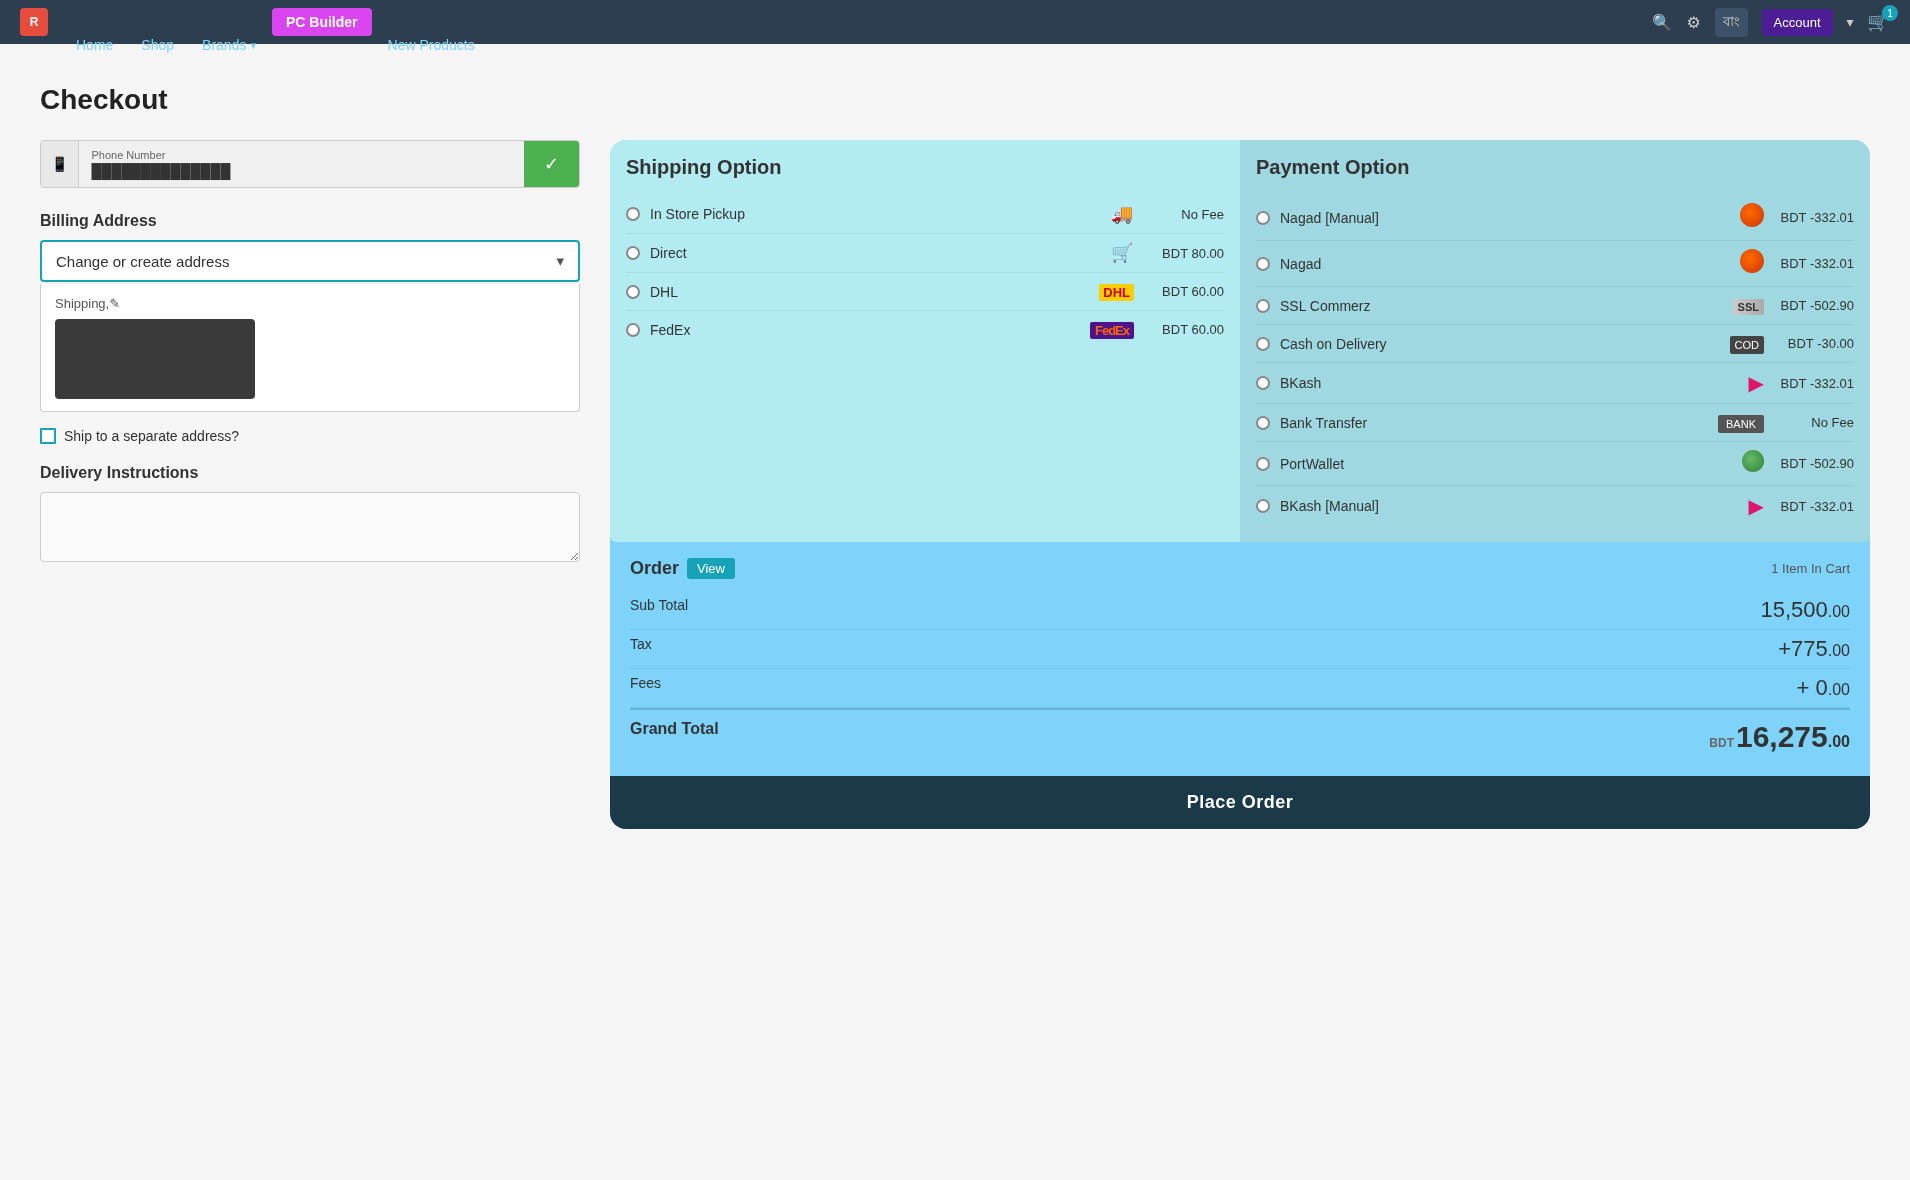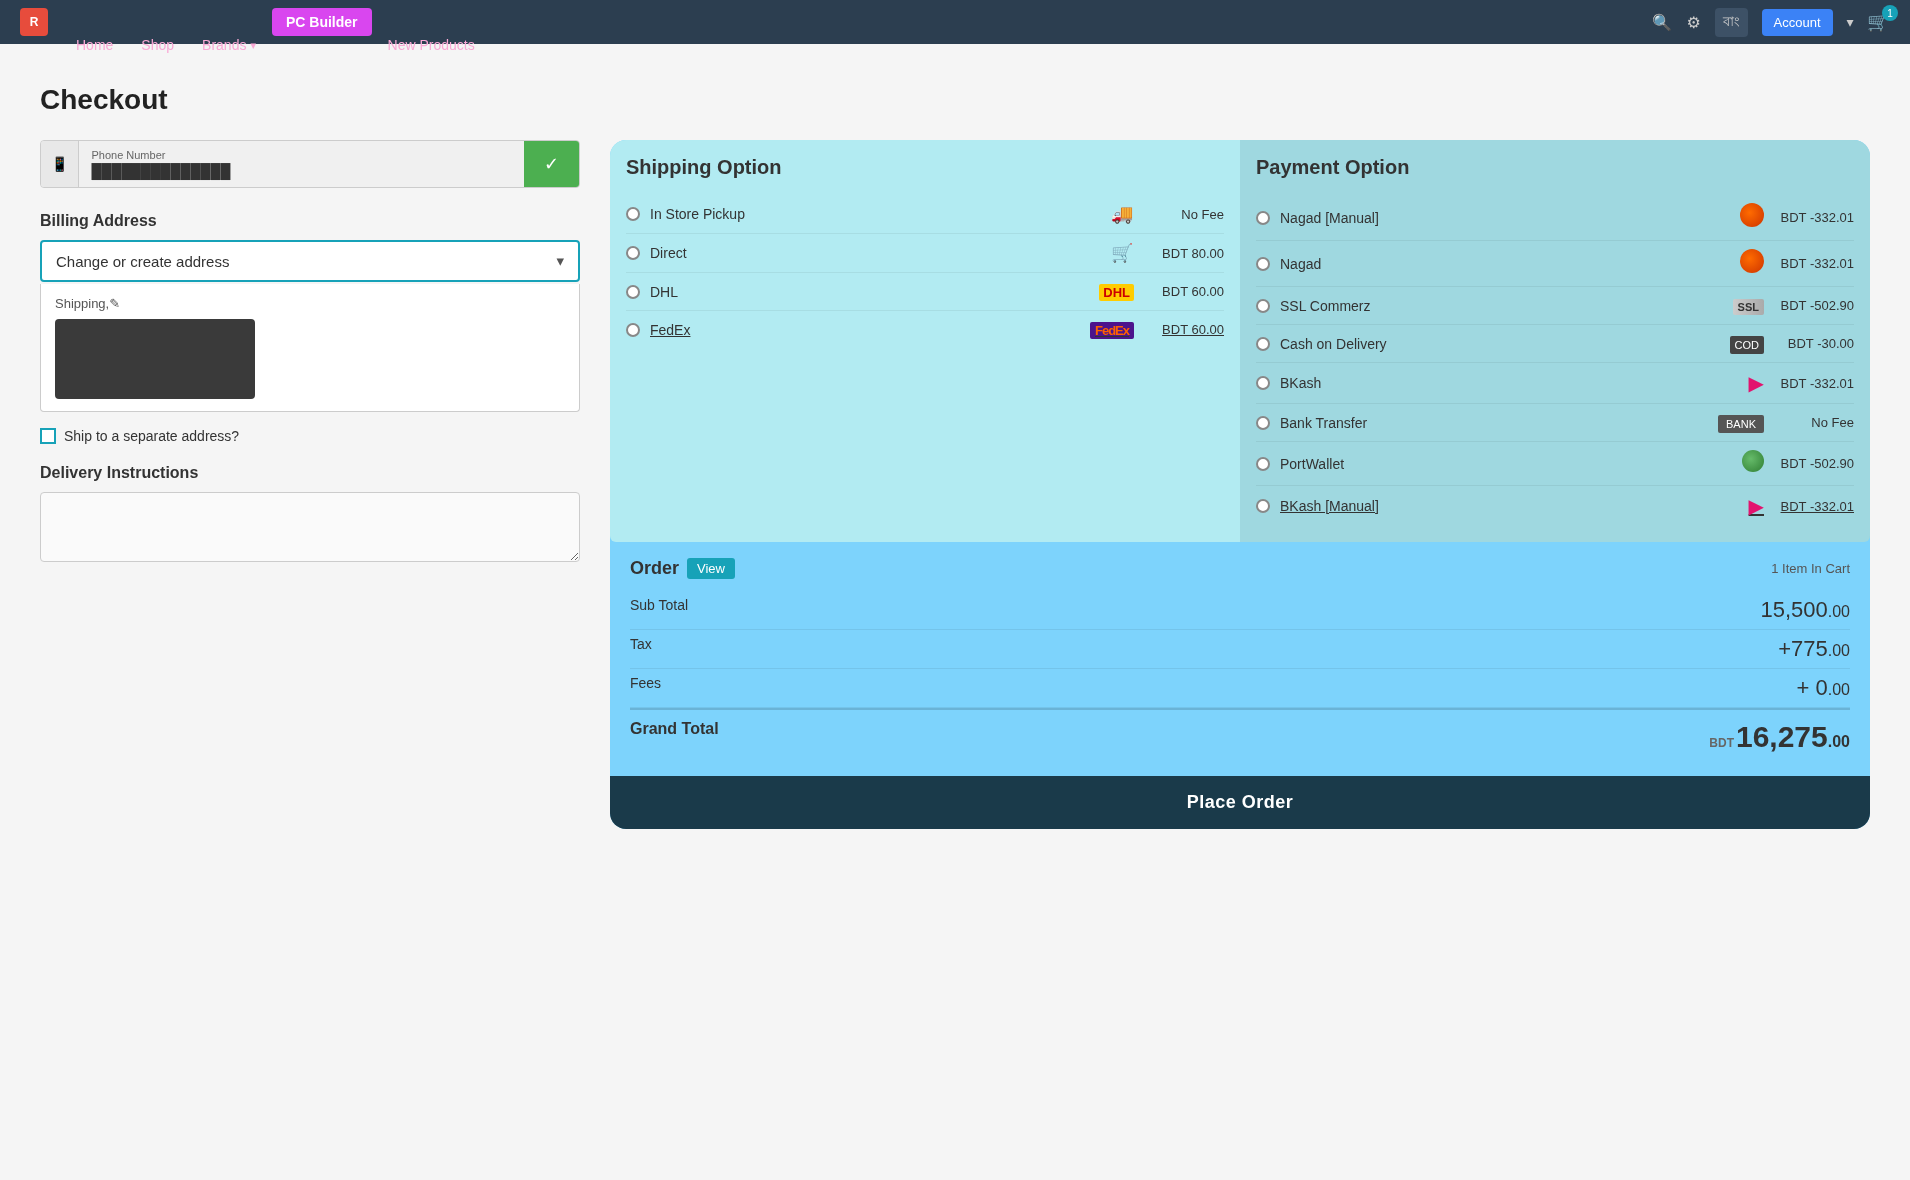"Account" .nav-account-btn { background: #3b82f6 -> #4c1d95 }
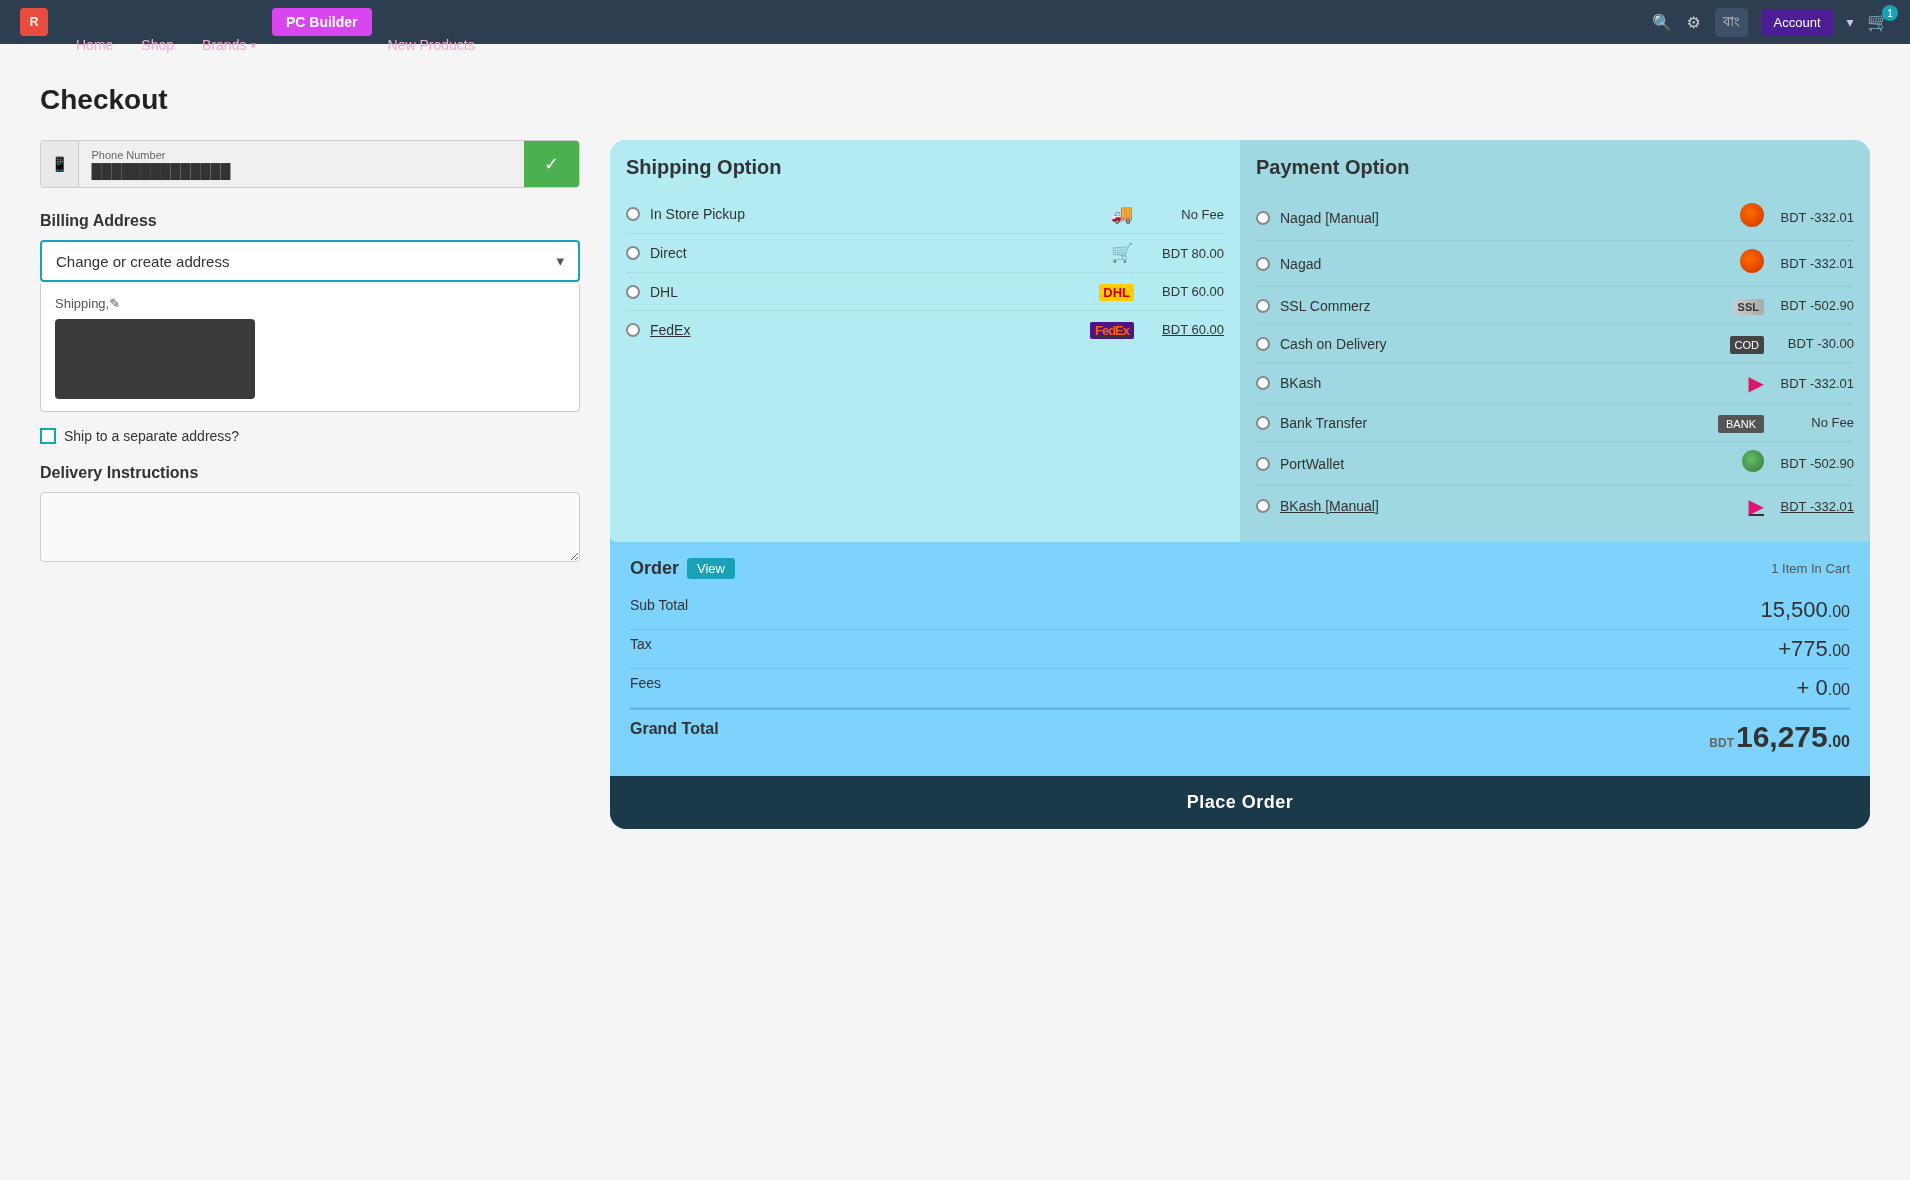"Home" .nav-link { color: #f9a8d4 -> #7dd3fc }
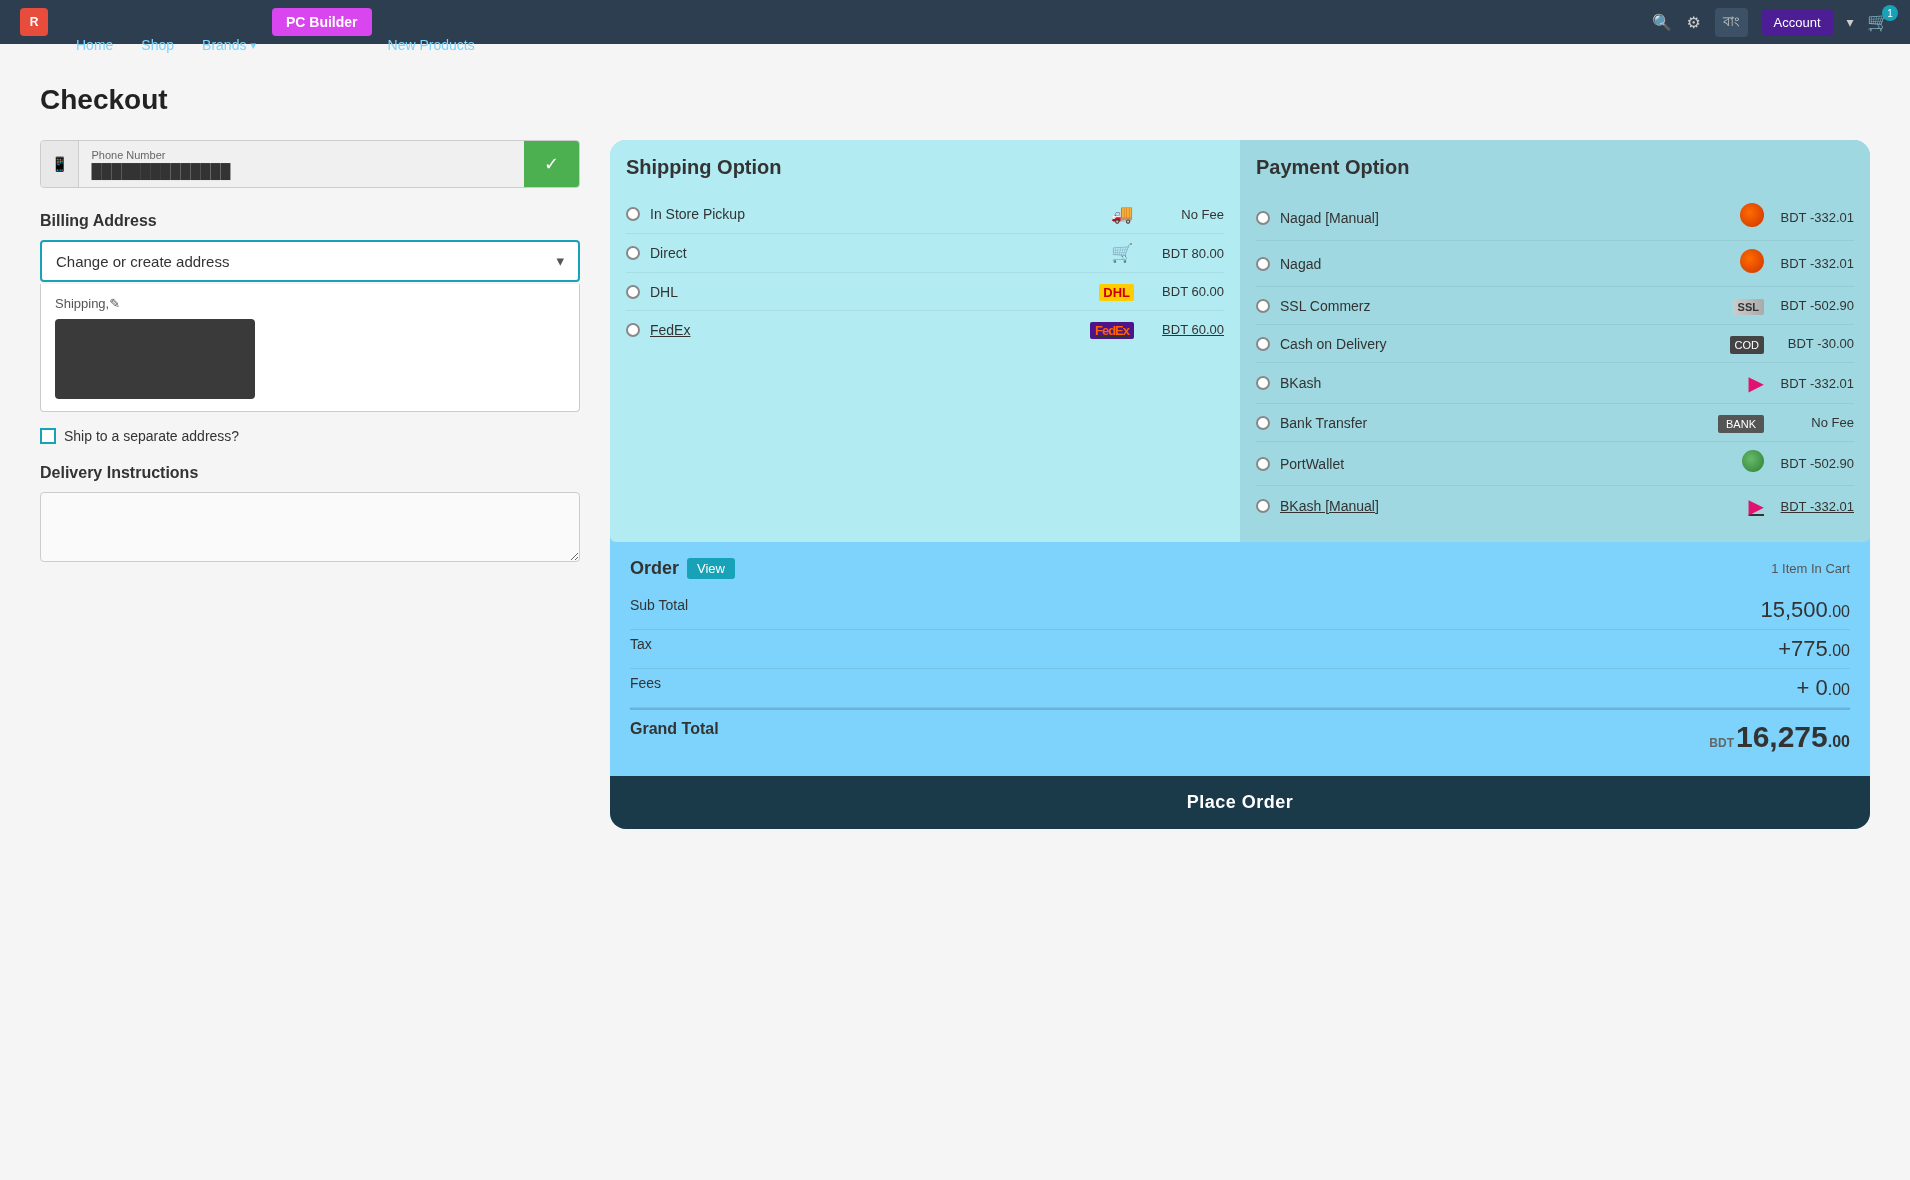"FedEx" .option-row:last-child { text-decoration: underline -> none }
